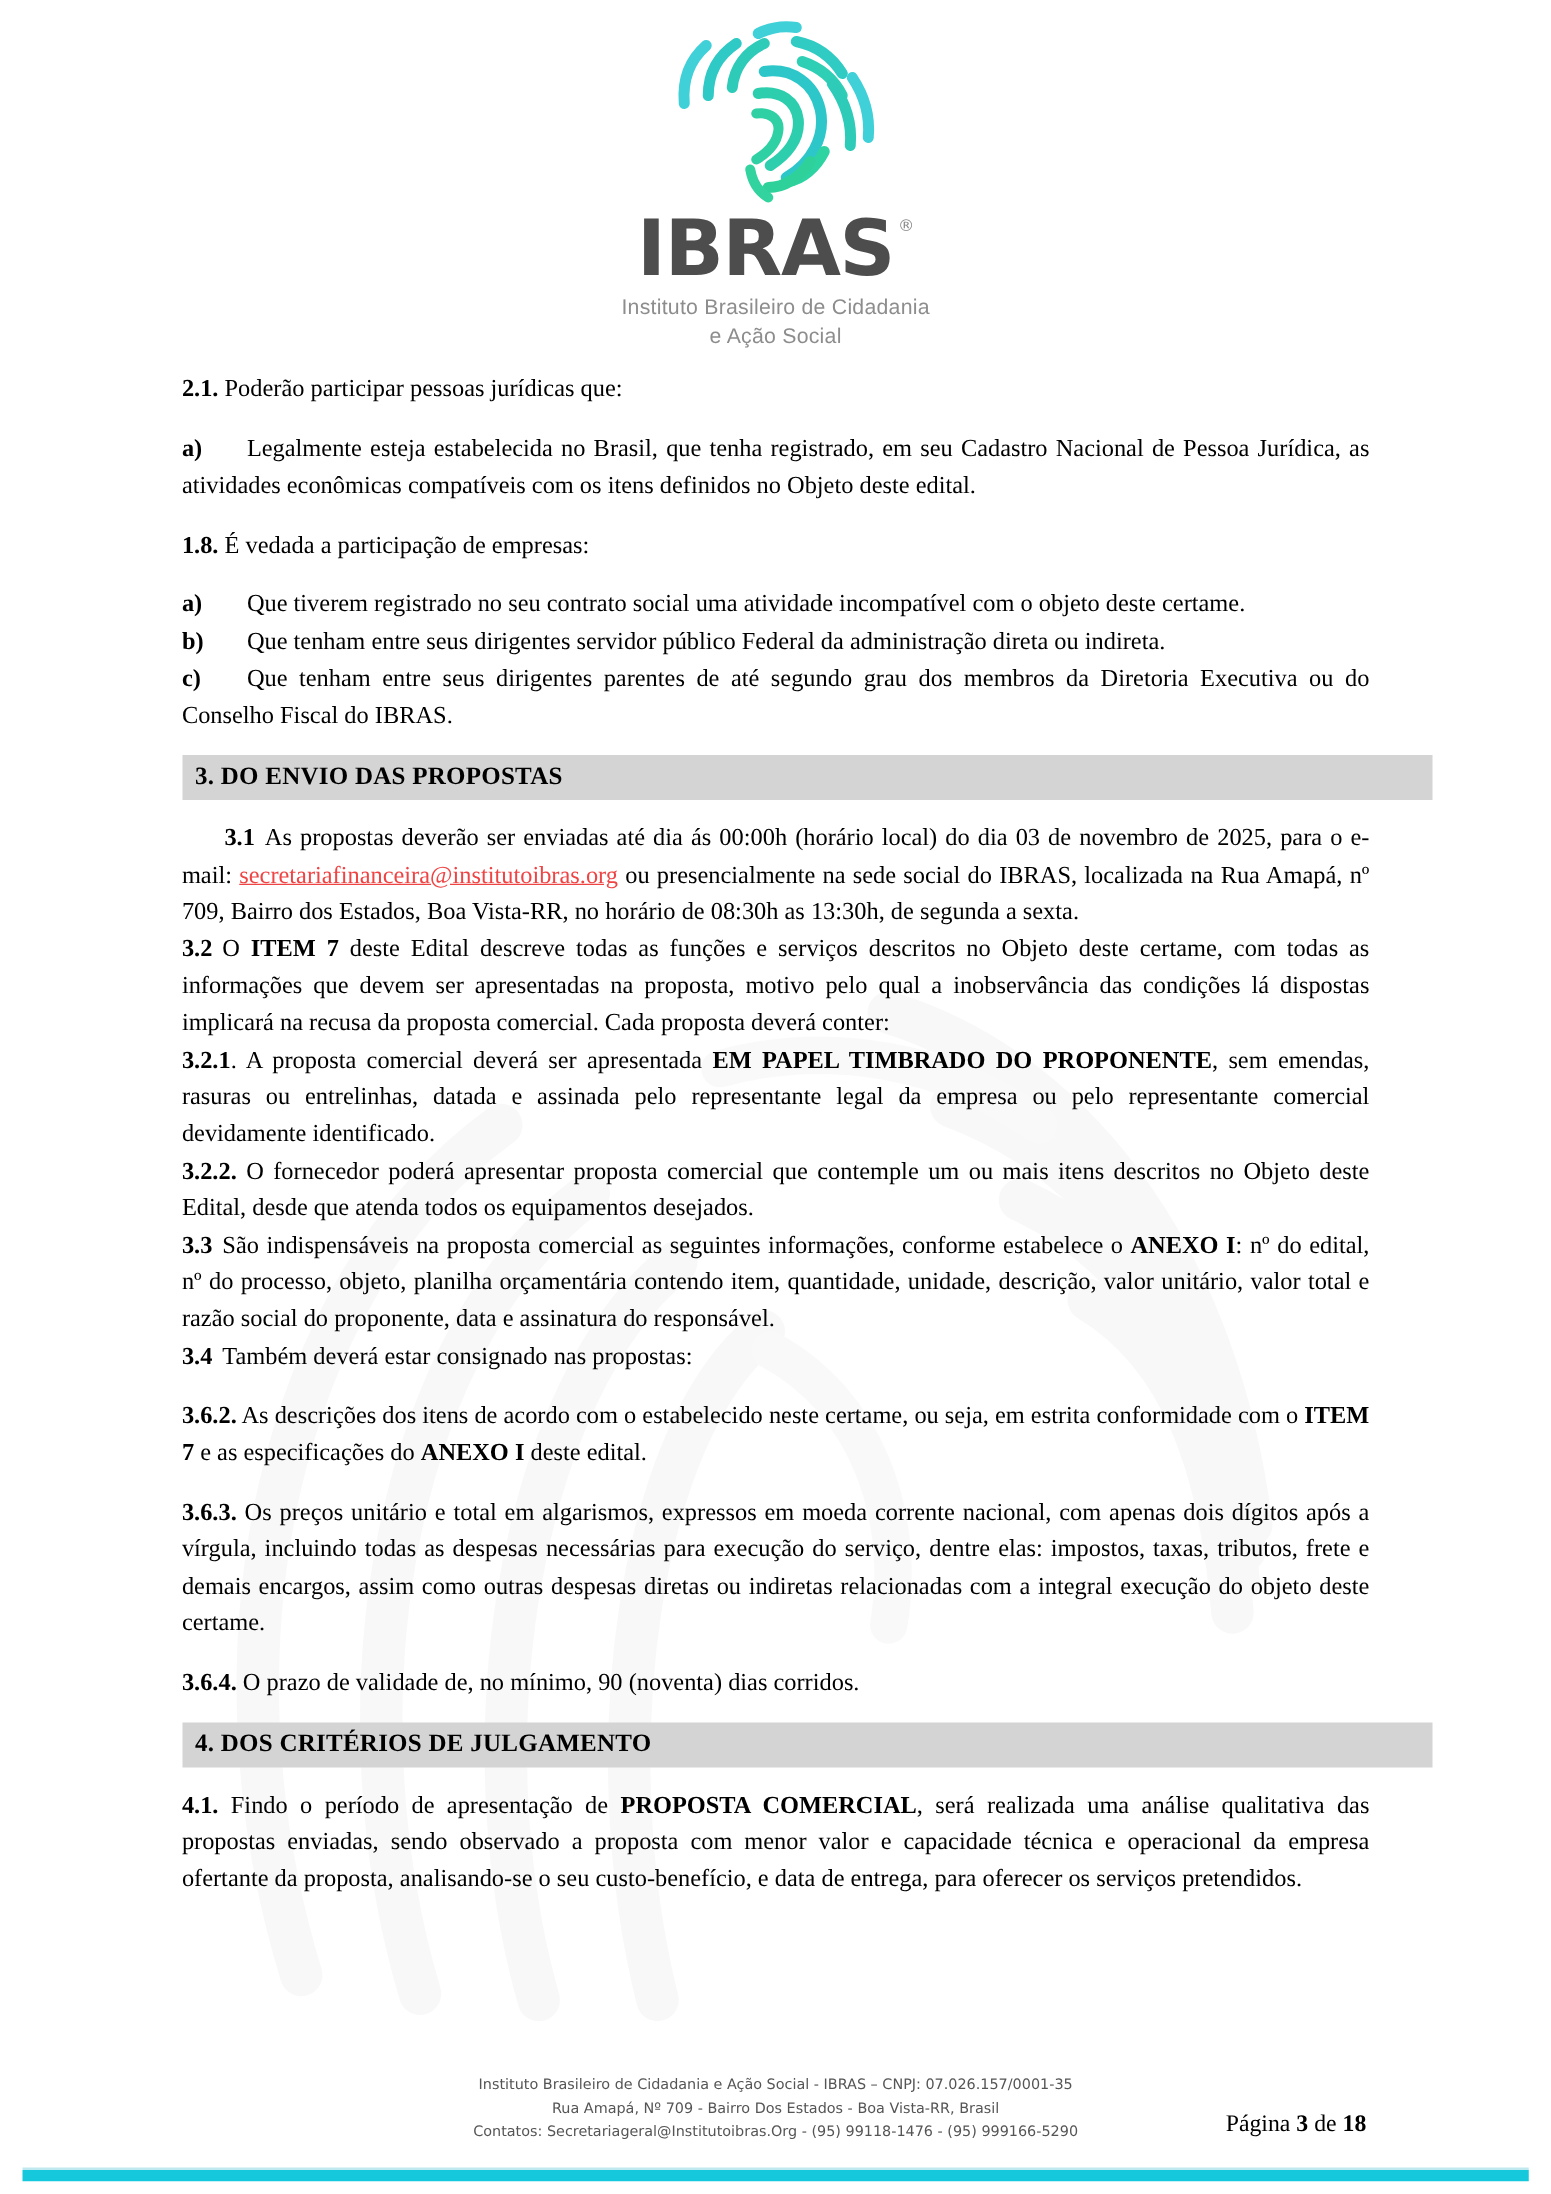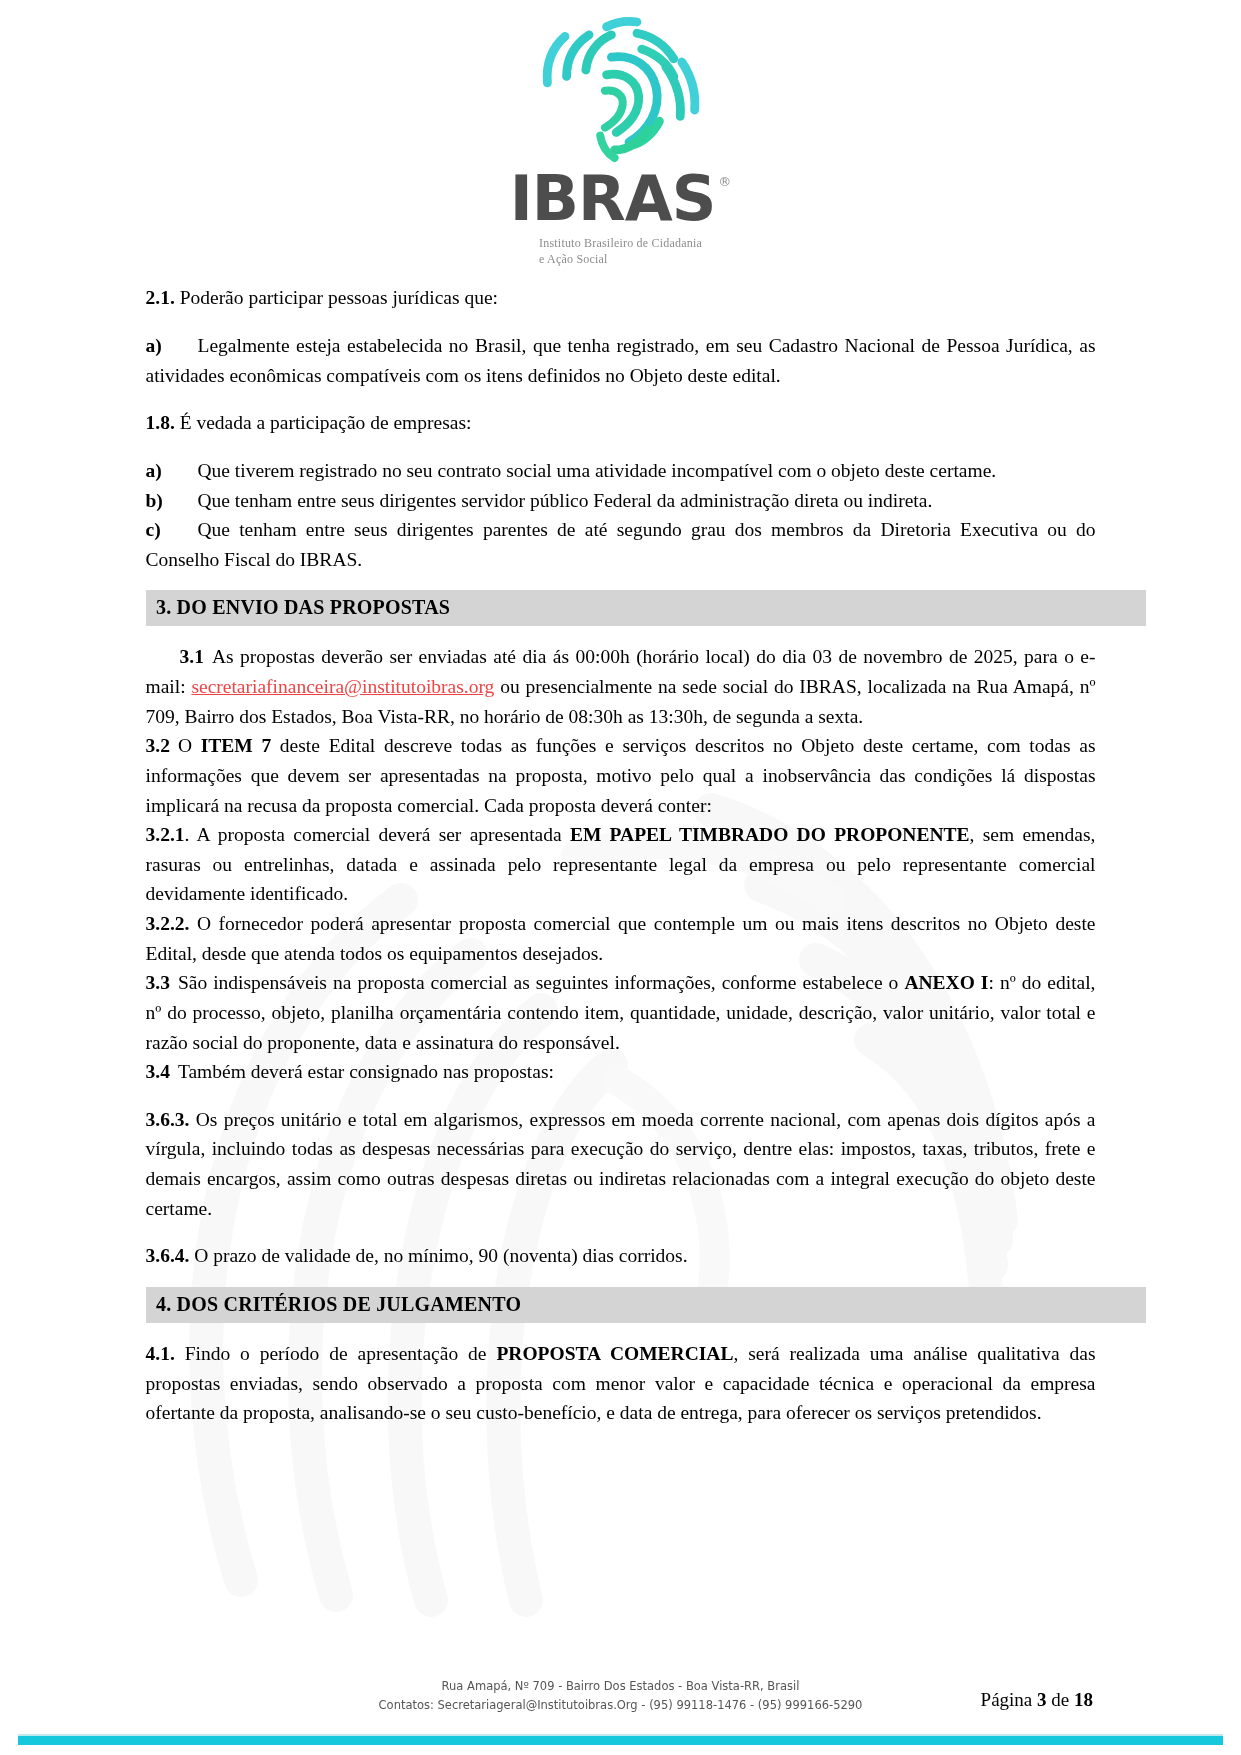"Instituto Brasileiro de Cidadania" .logo-sub { font-family: Liberation Serif, serif -> Liberation Sans, sans-serif; font-size: 12px -> 17px; text-align: none -> center }
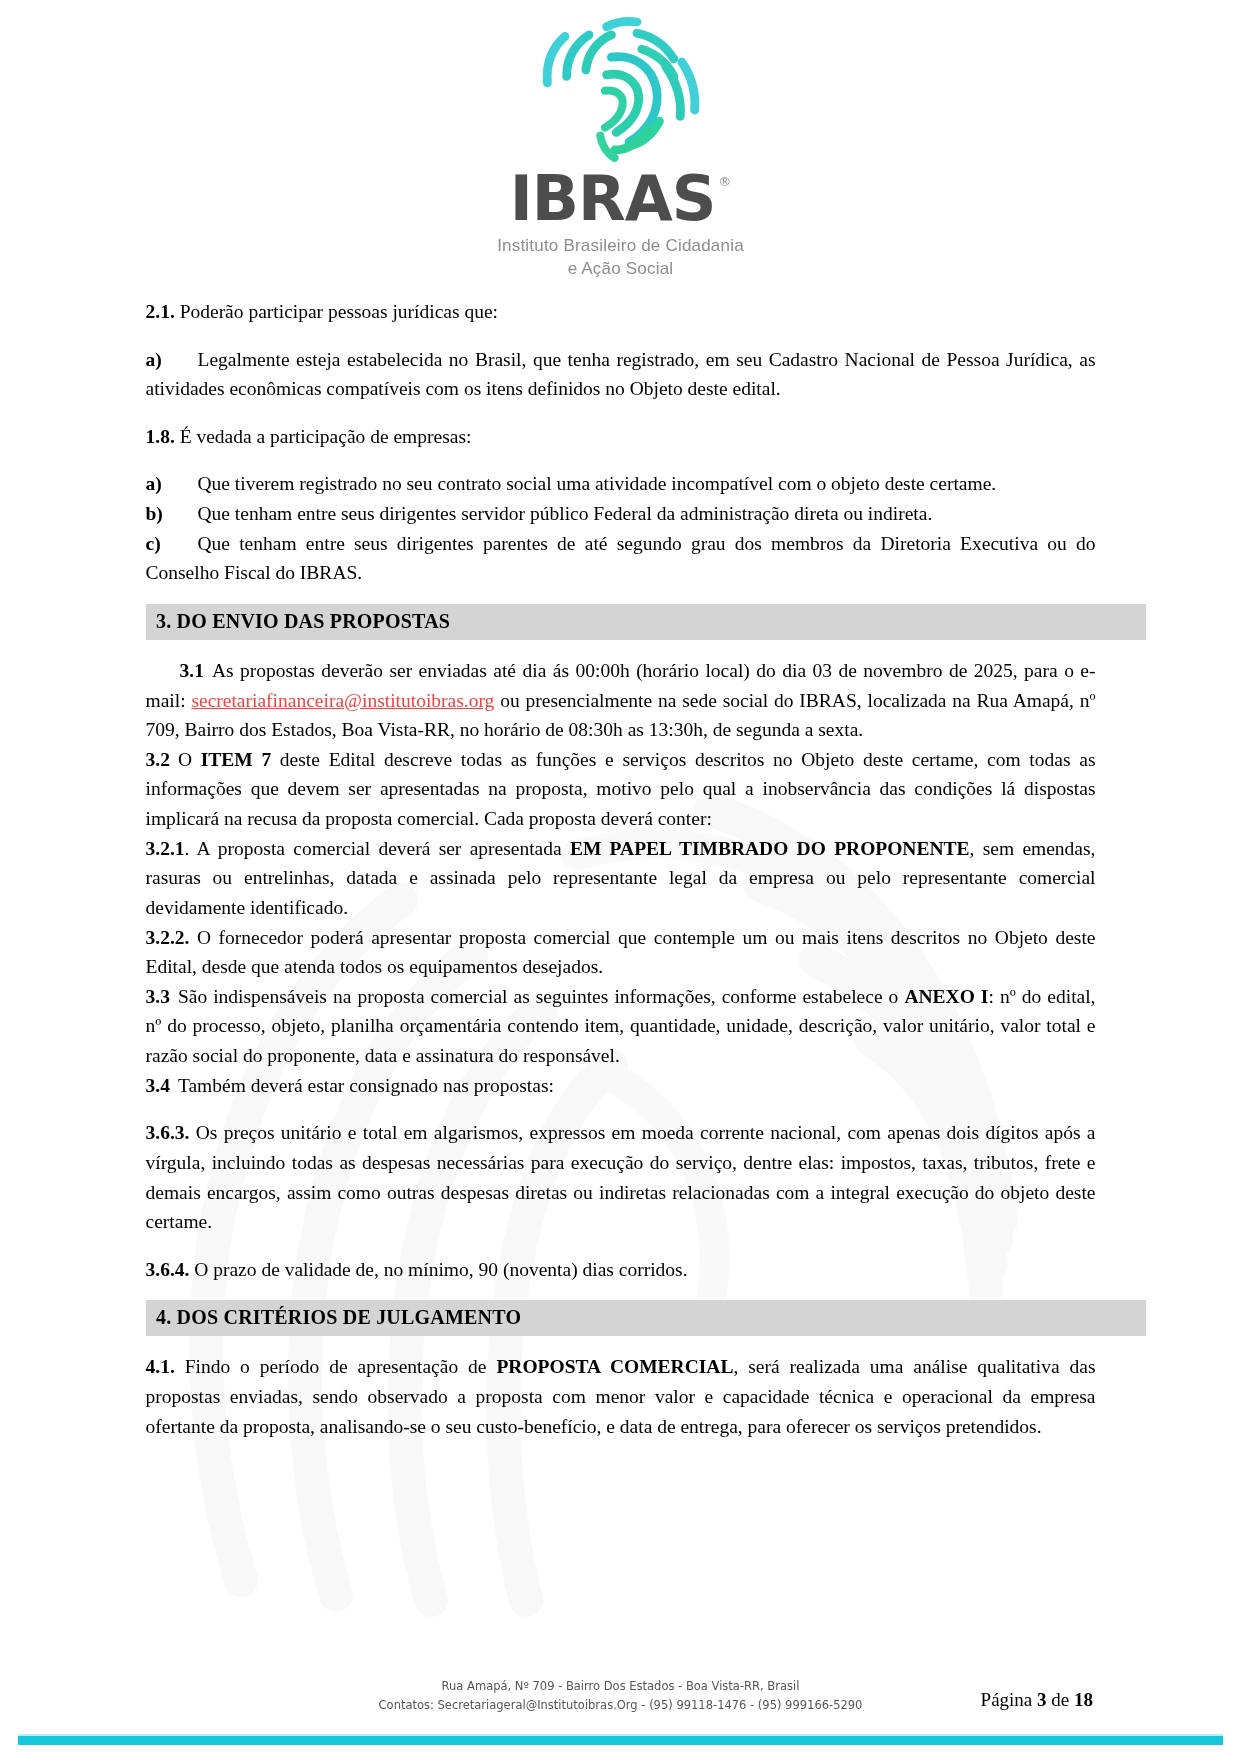"3.6.2. As descrições dos itens" p.para { html: none -> <p> <span>3.6.2.</span><span> As descrições dos itens de acordo com o estabelecido neste certame, ou seja, em estrita conformidade com o </span><span>ITEM 7</span><span> e as especificações do </span><span>ANEXO I</span><span> deste edital.</span> </p> }
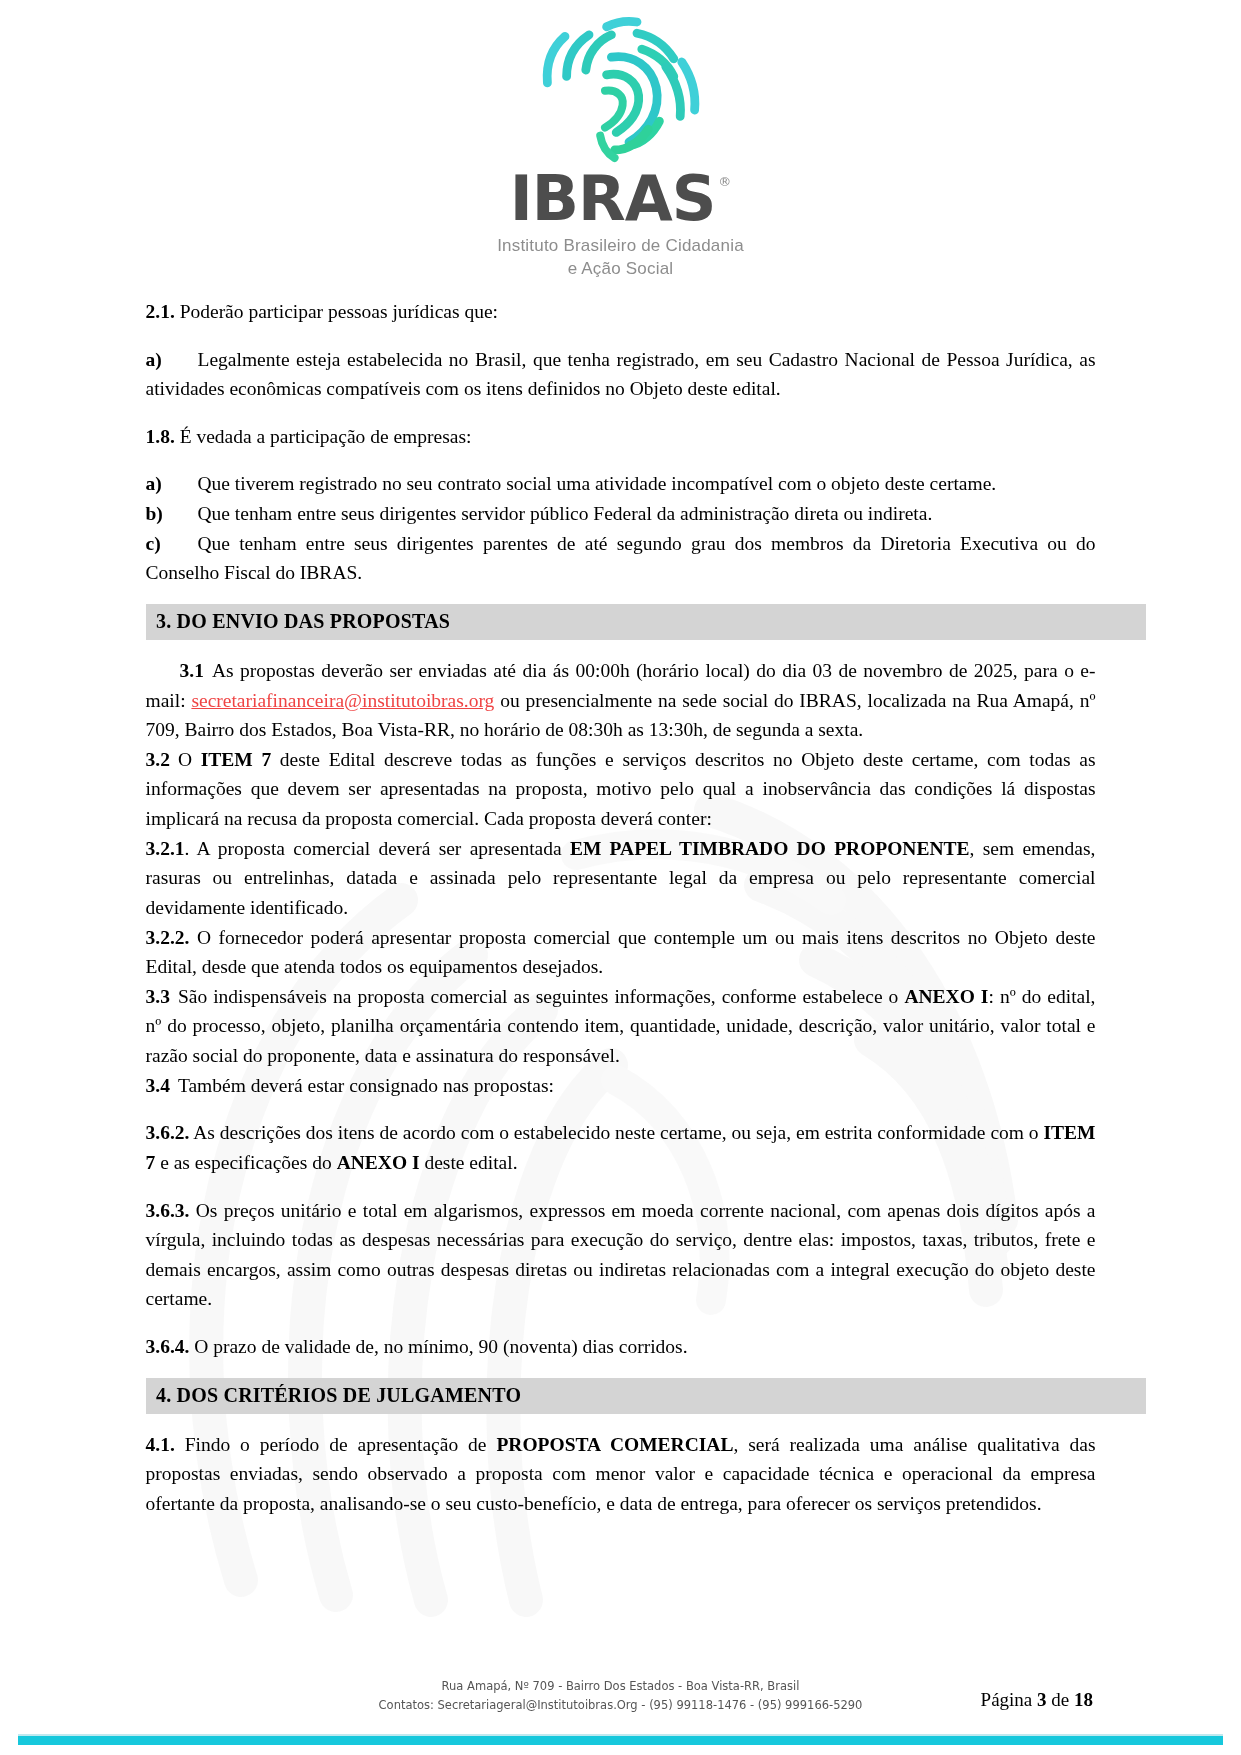"Instituto Brasileiro de Cidadania e" div { html: none -> <div>Instituto Brasileiro de Cidadania e Ação Social - IBRAS – CNPJ: 07.026.157/0001-35</div> }
